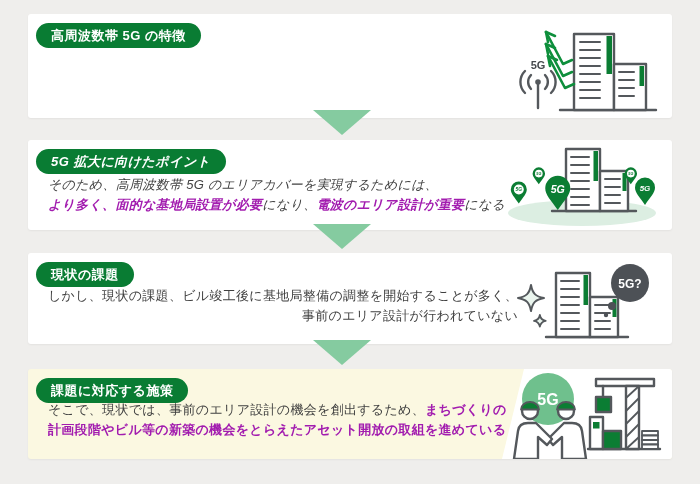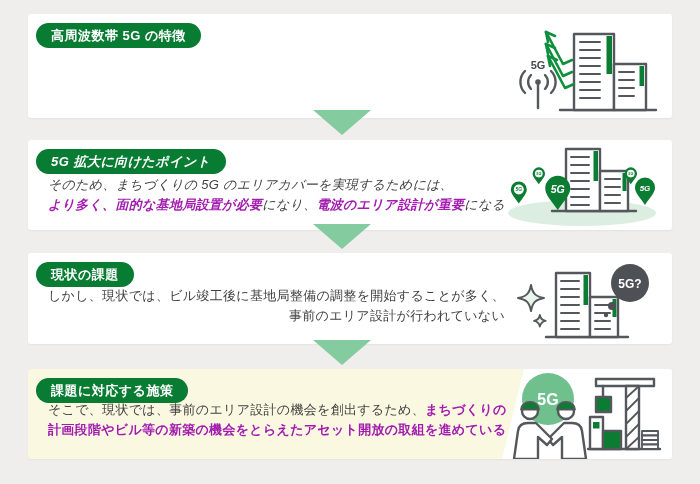"そのため、まちづくりの 5G のエリアカバーを実現するためには、" span { text: まちづくりの -> 高周波数帯 }
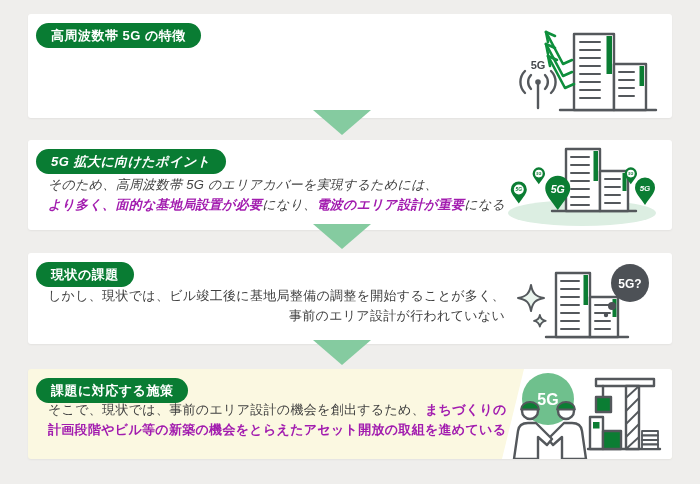"しかし、現状では、ビル竣工後に基地局整備の調整を開始することが多く、" span { text: では -> の課題 }
